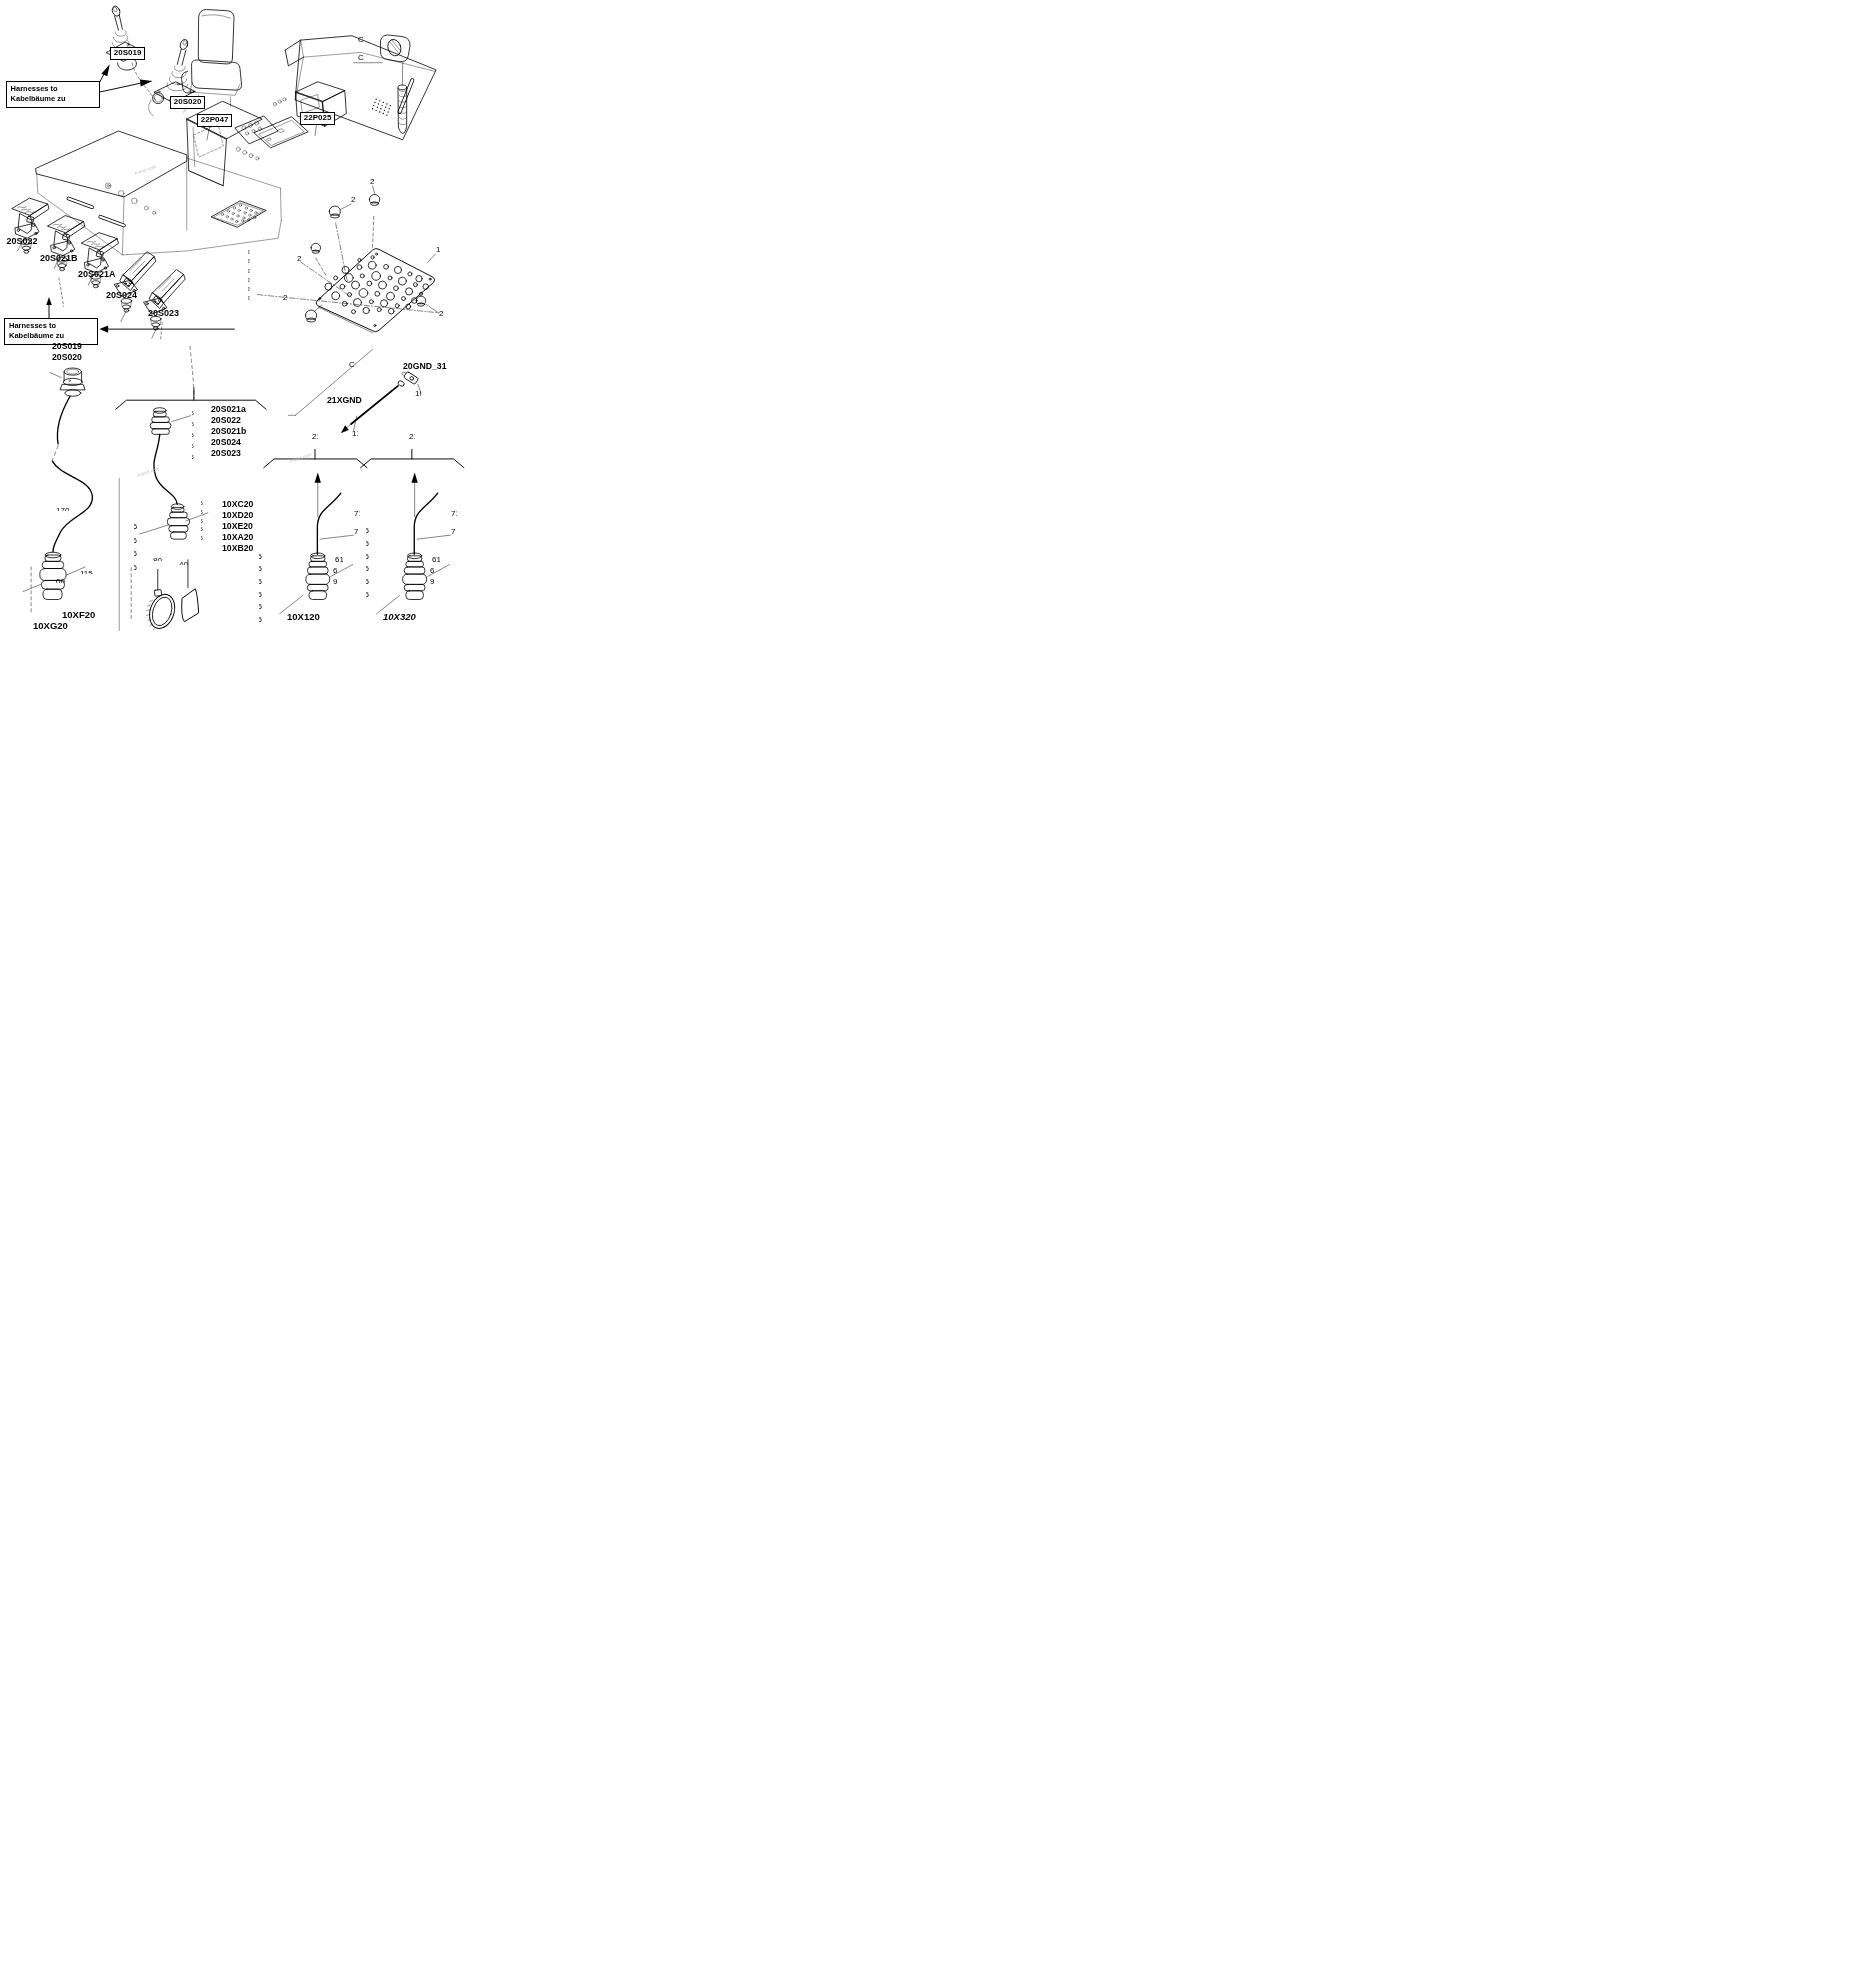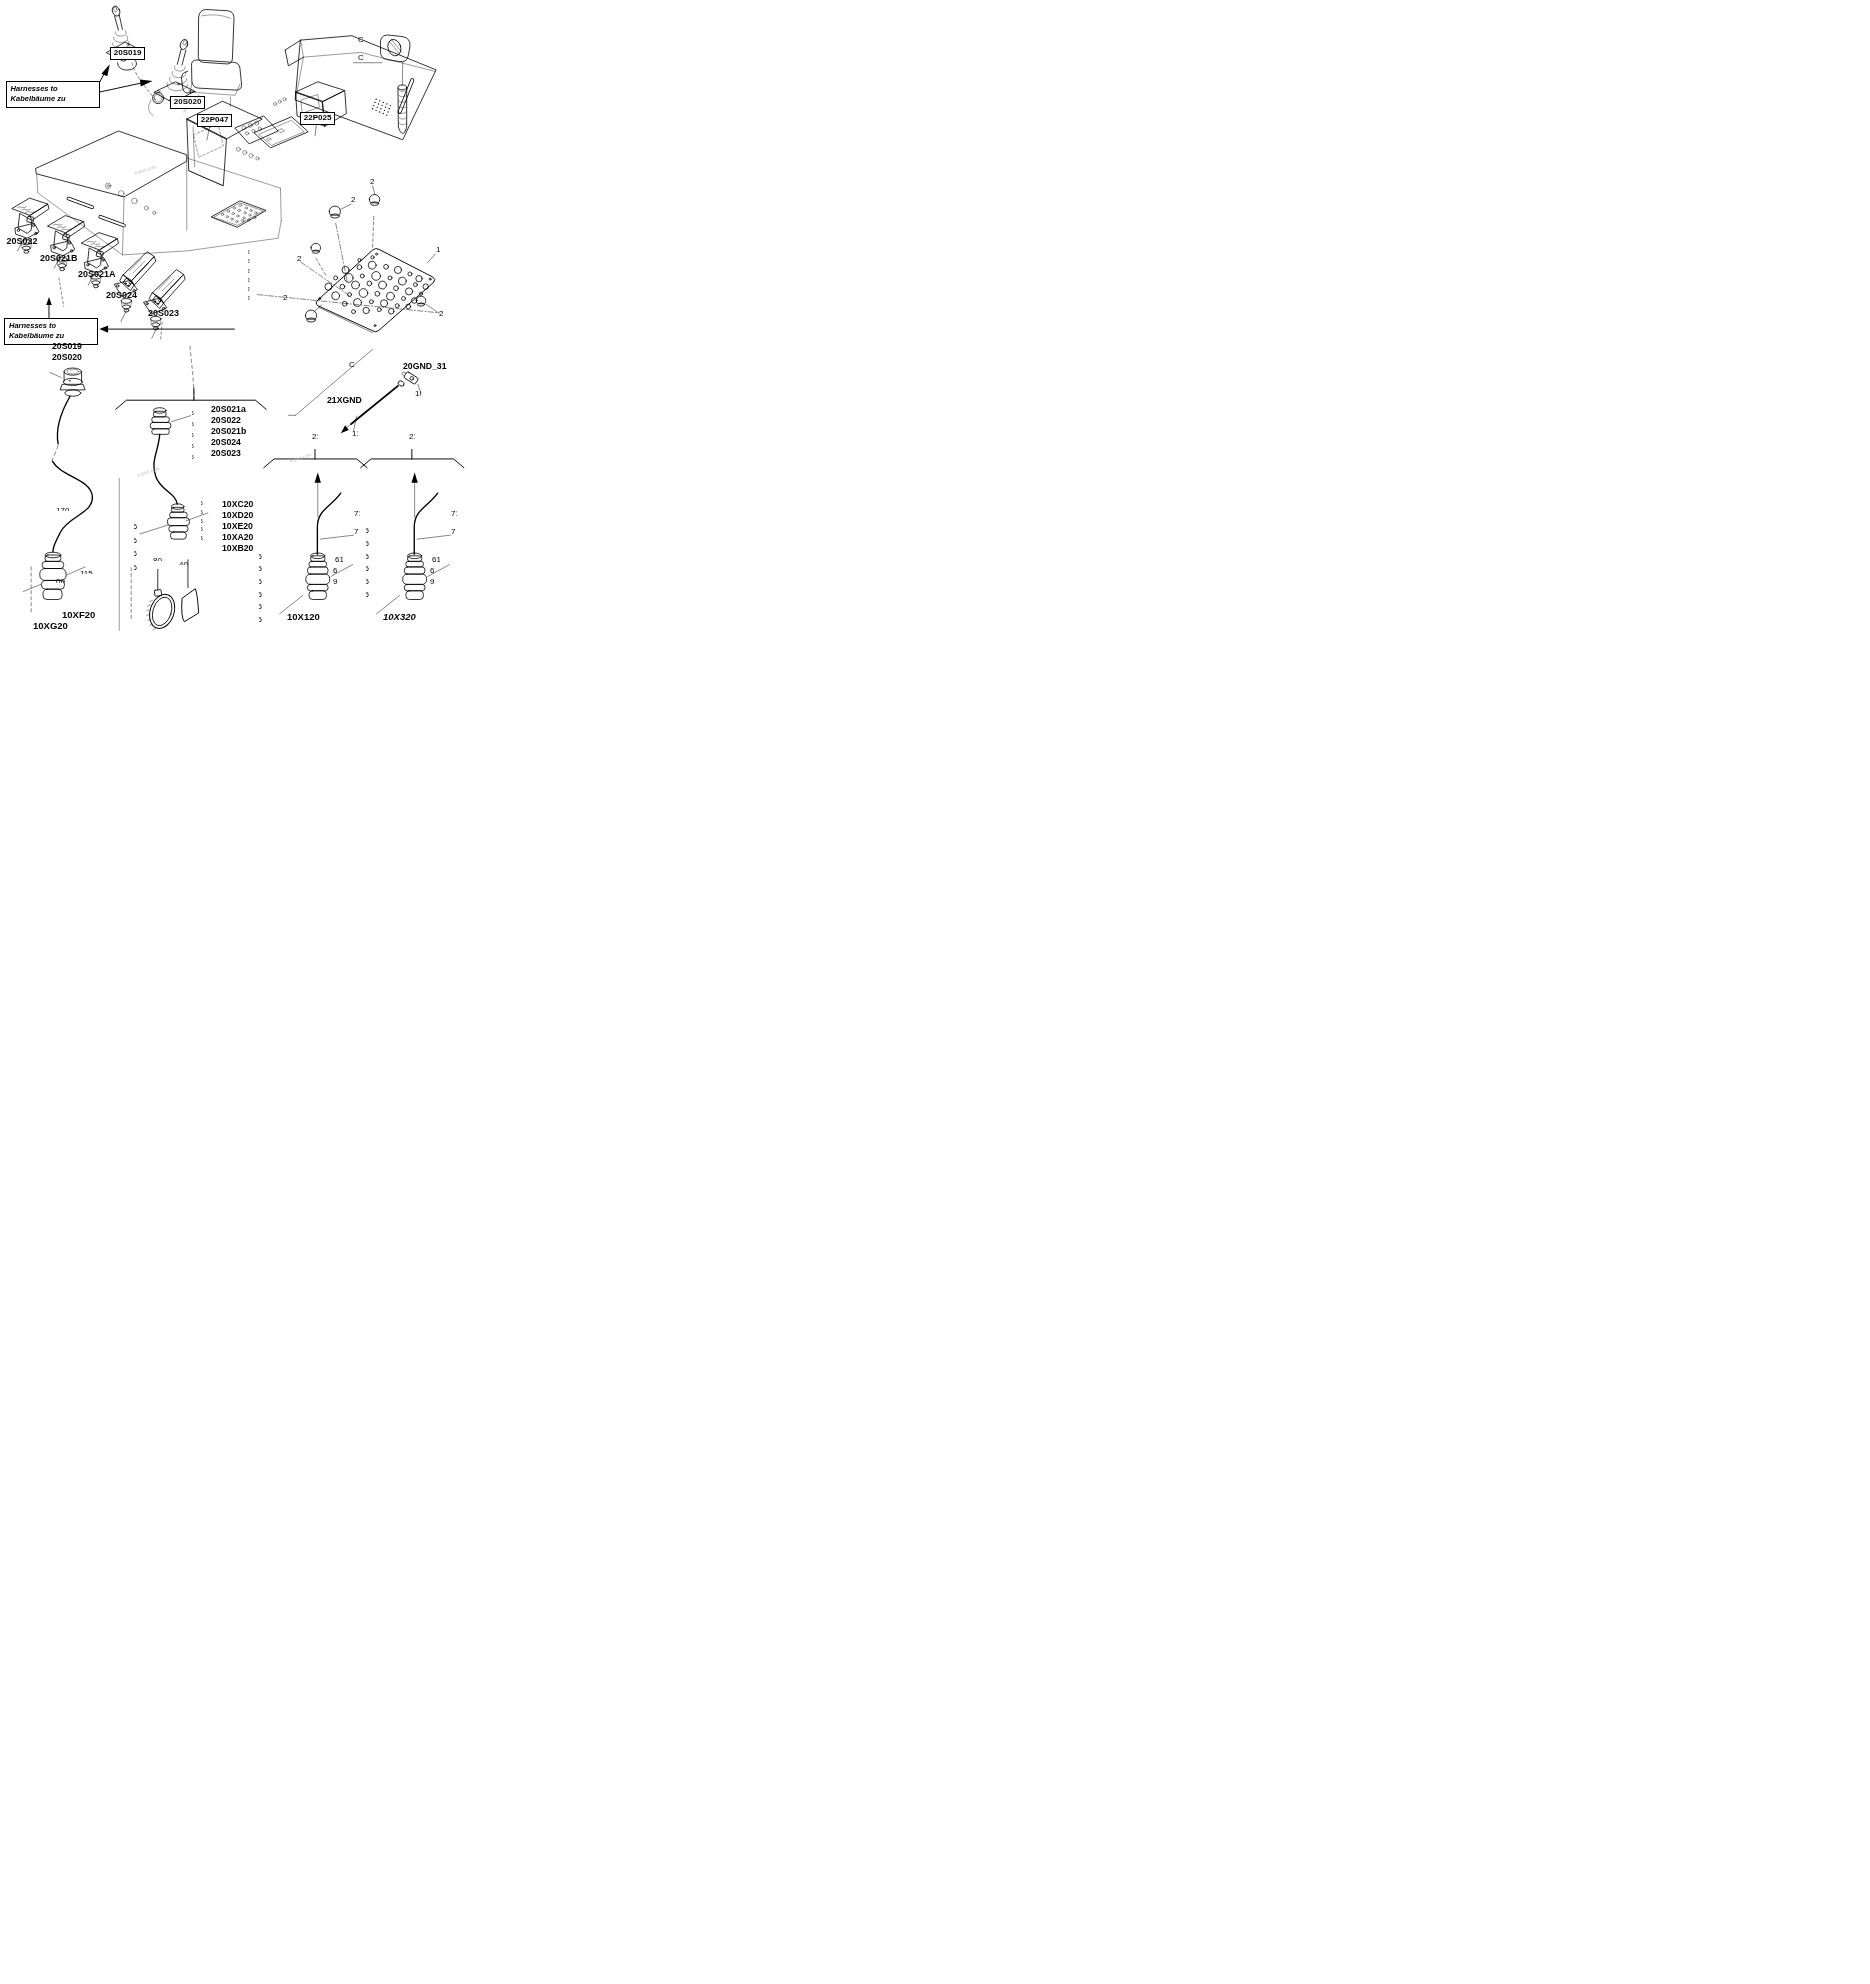"Harnesses to" .note { font-style: italic -> none }
